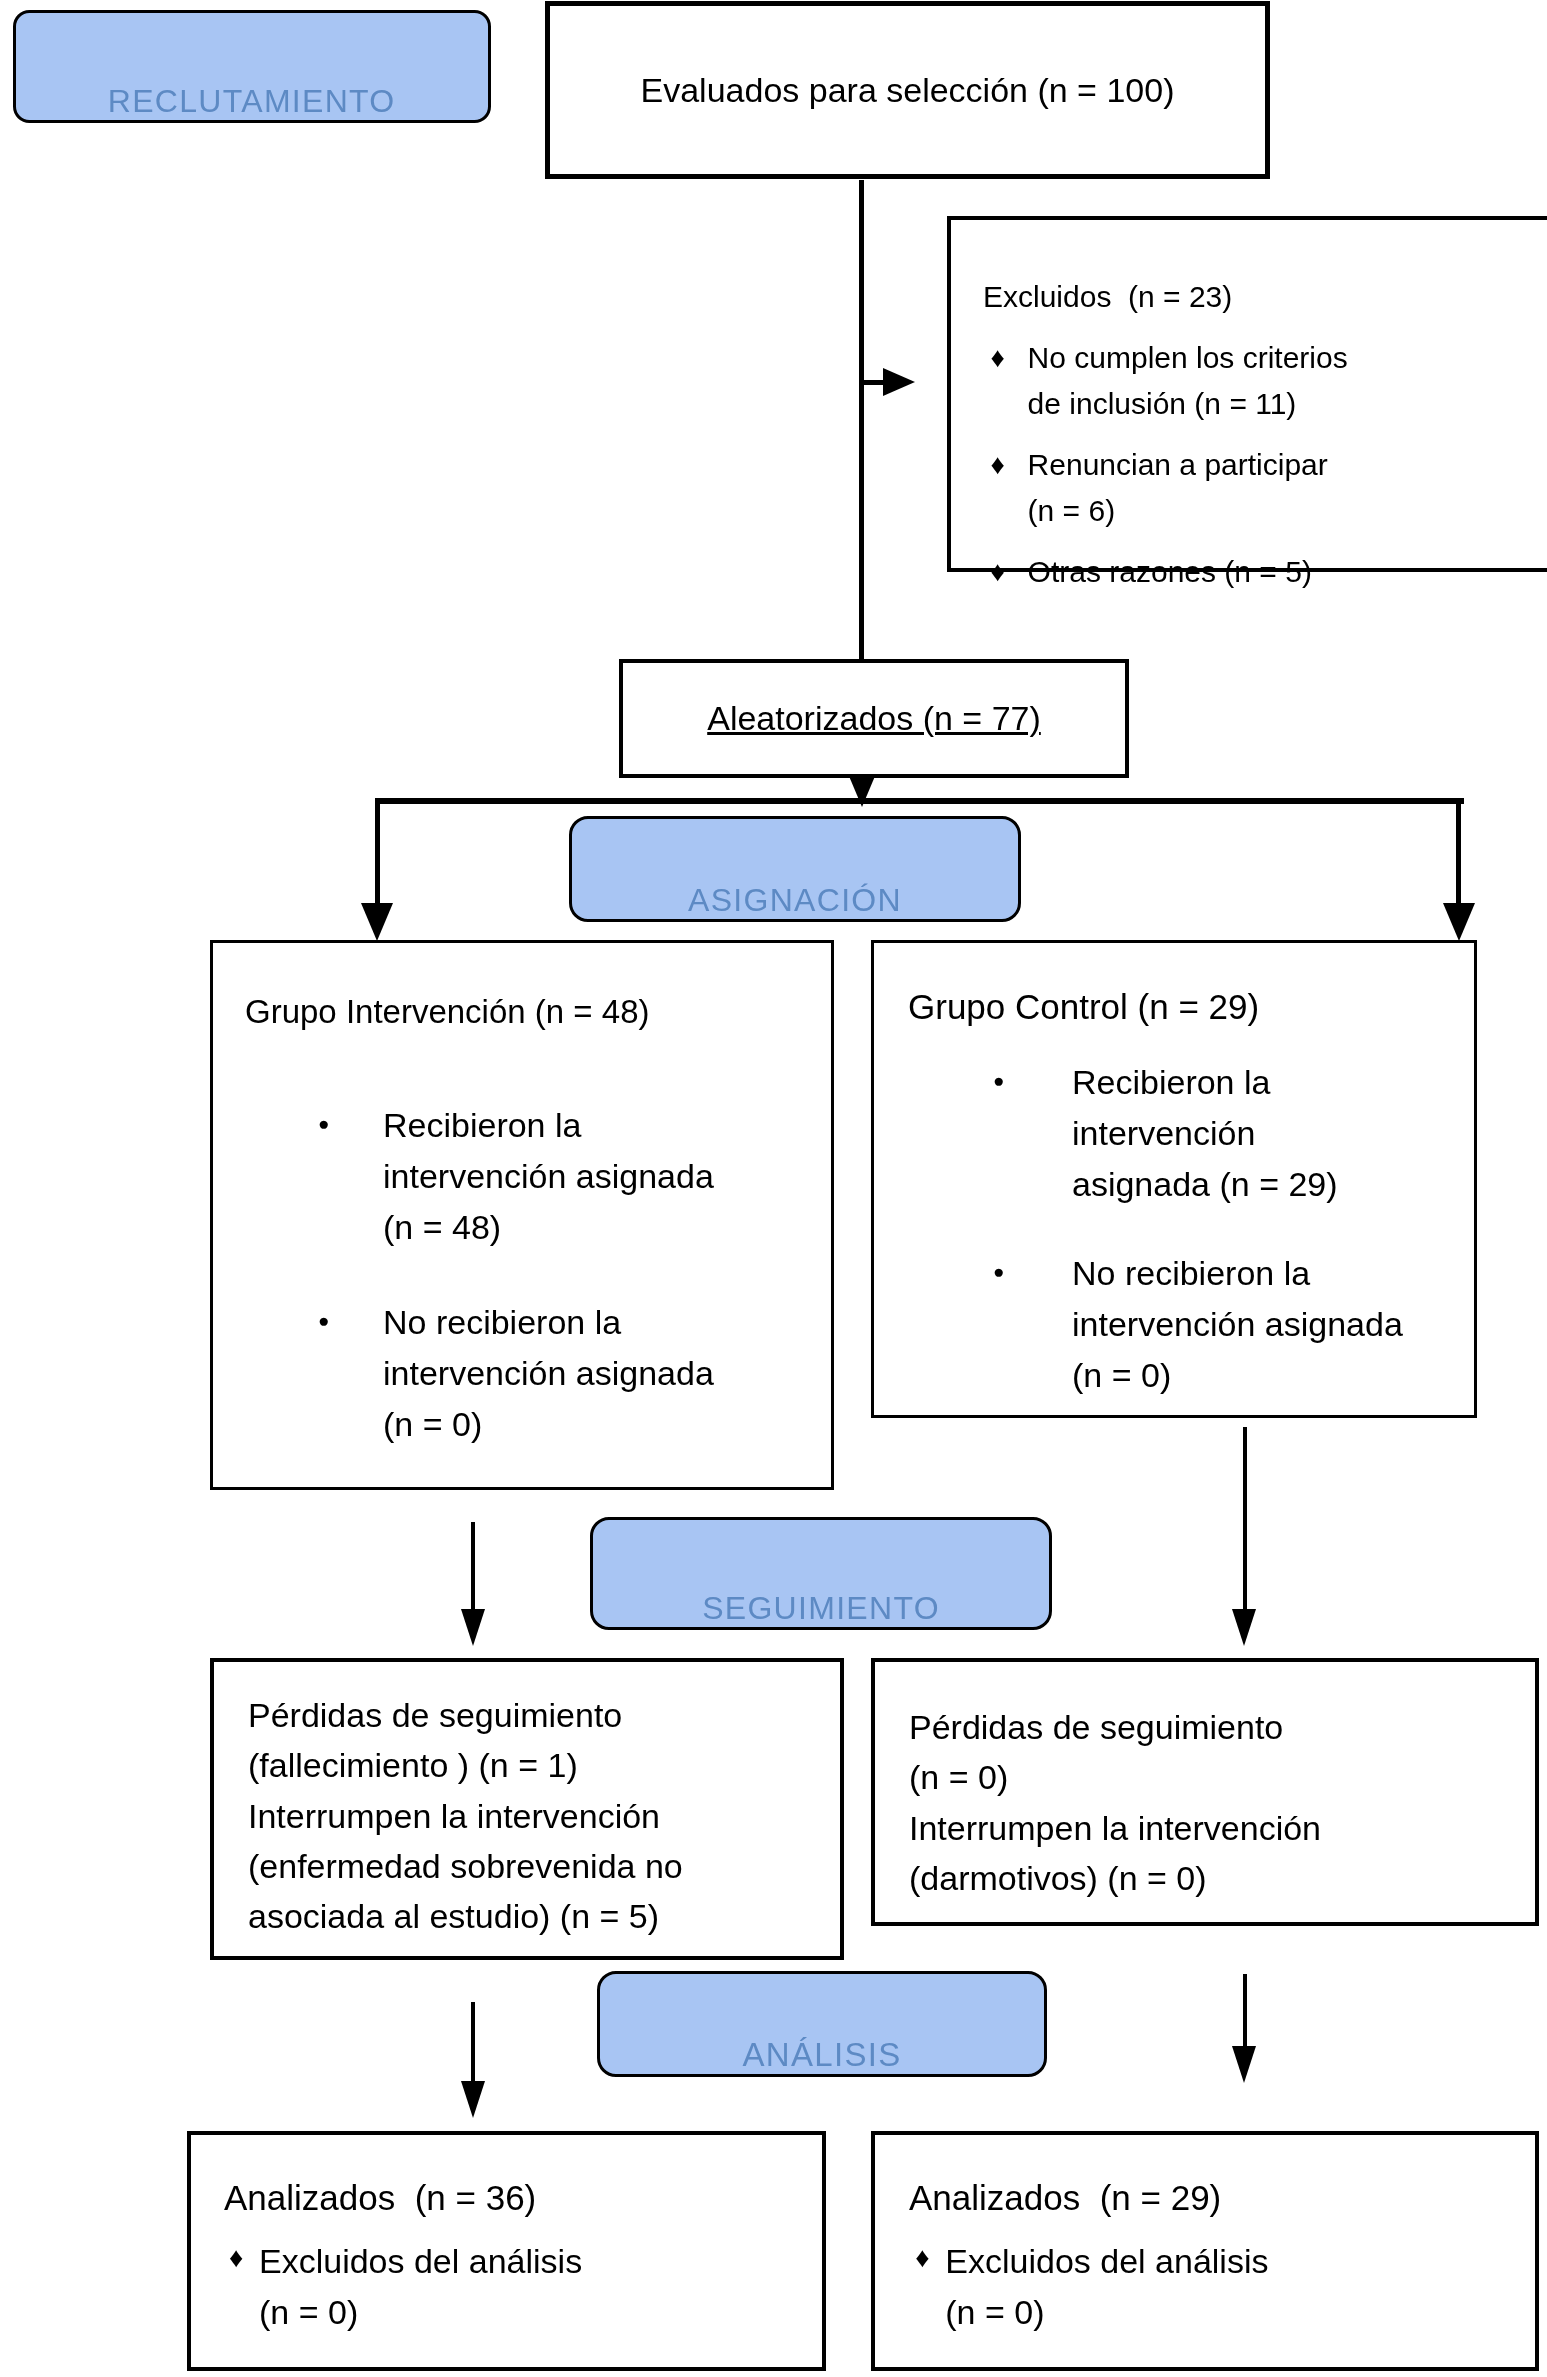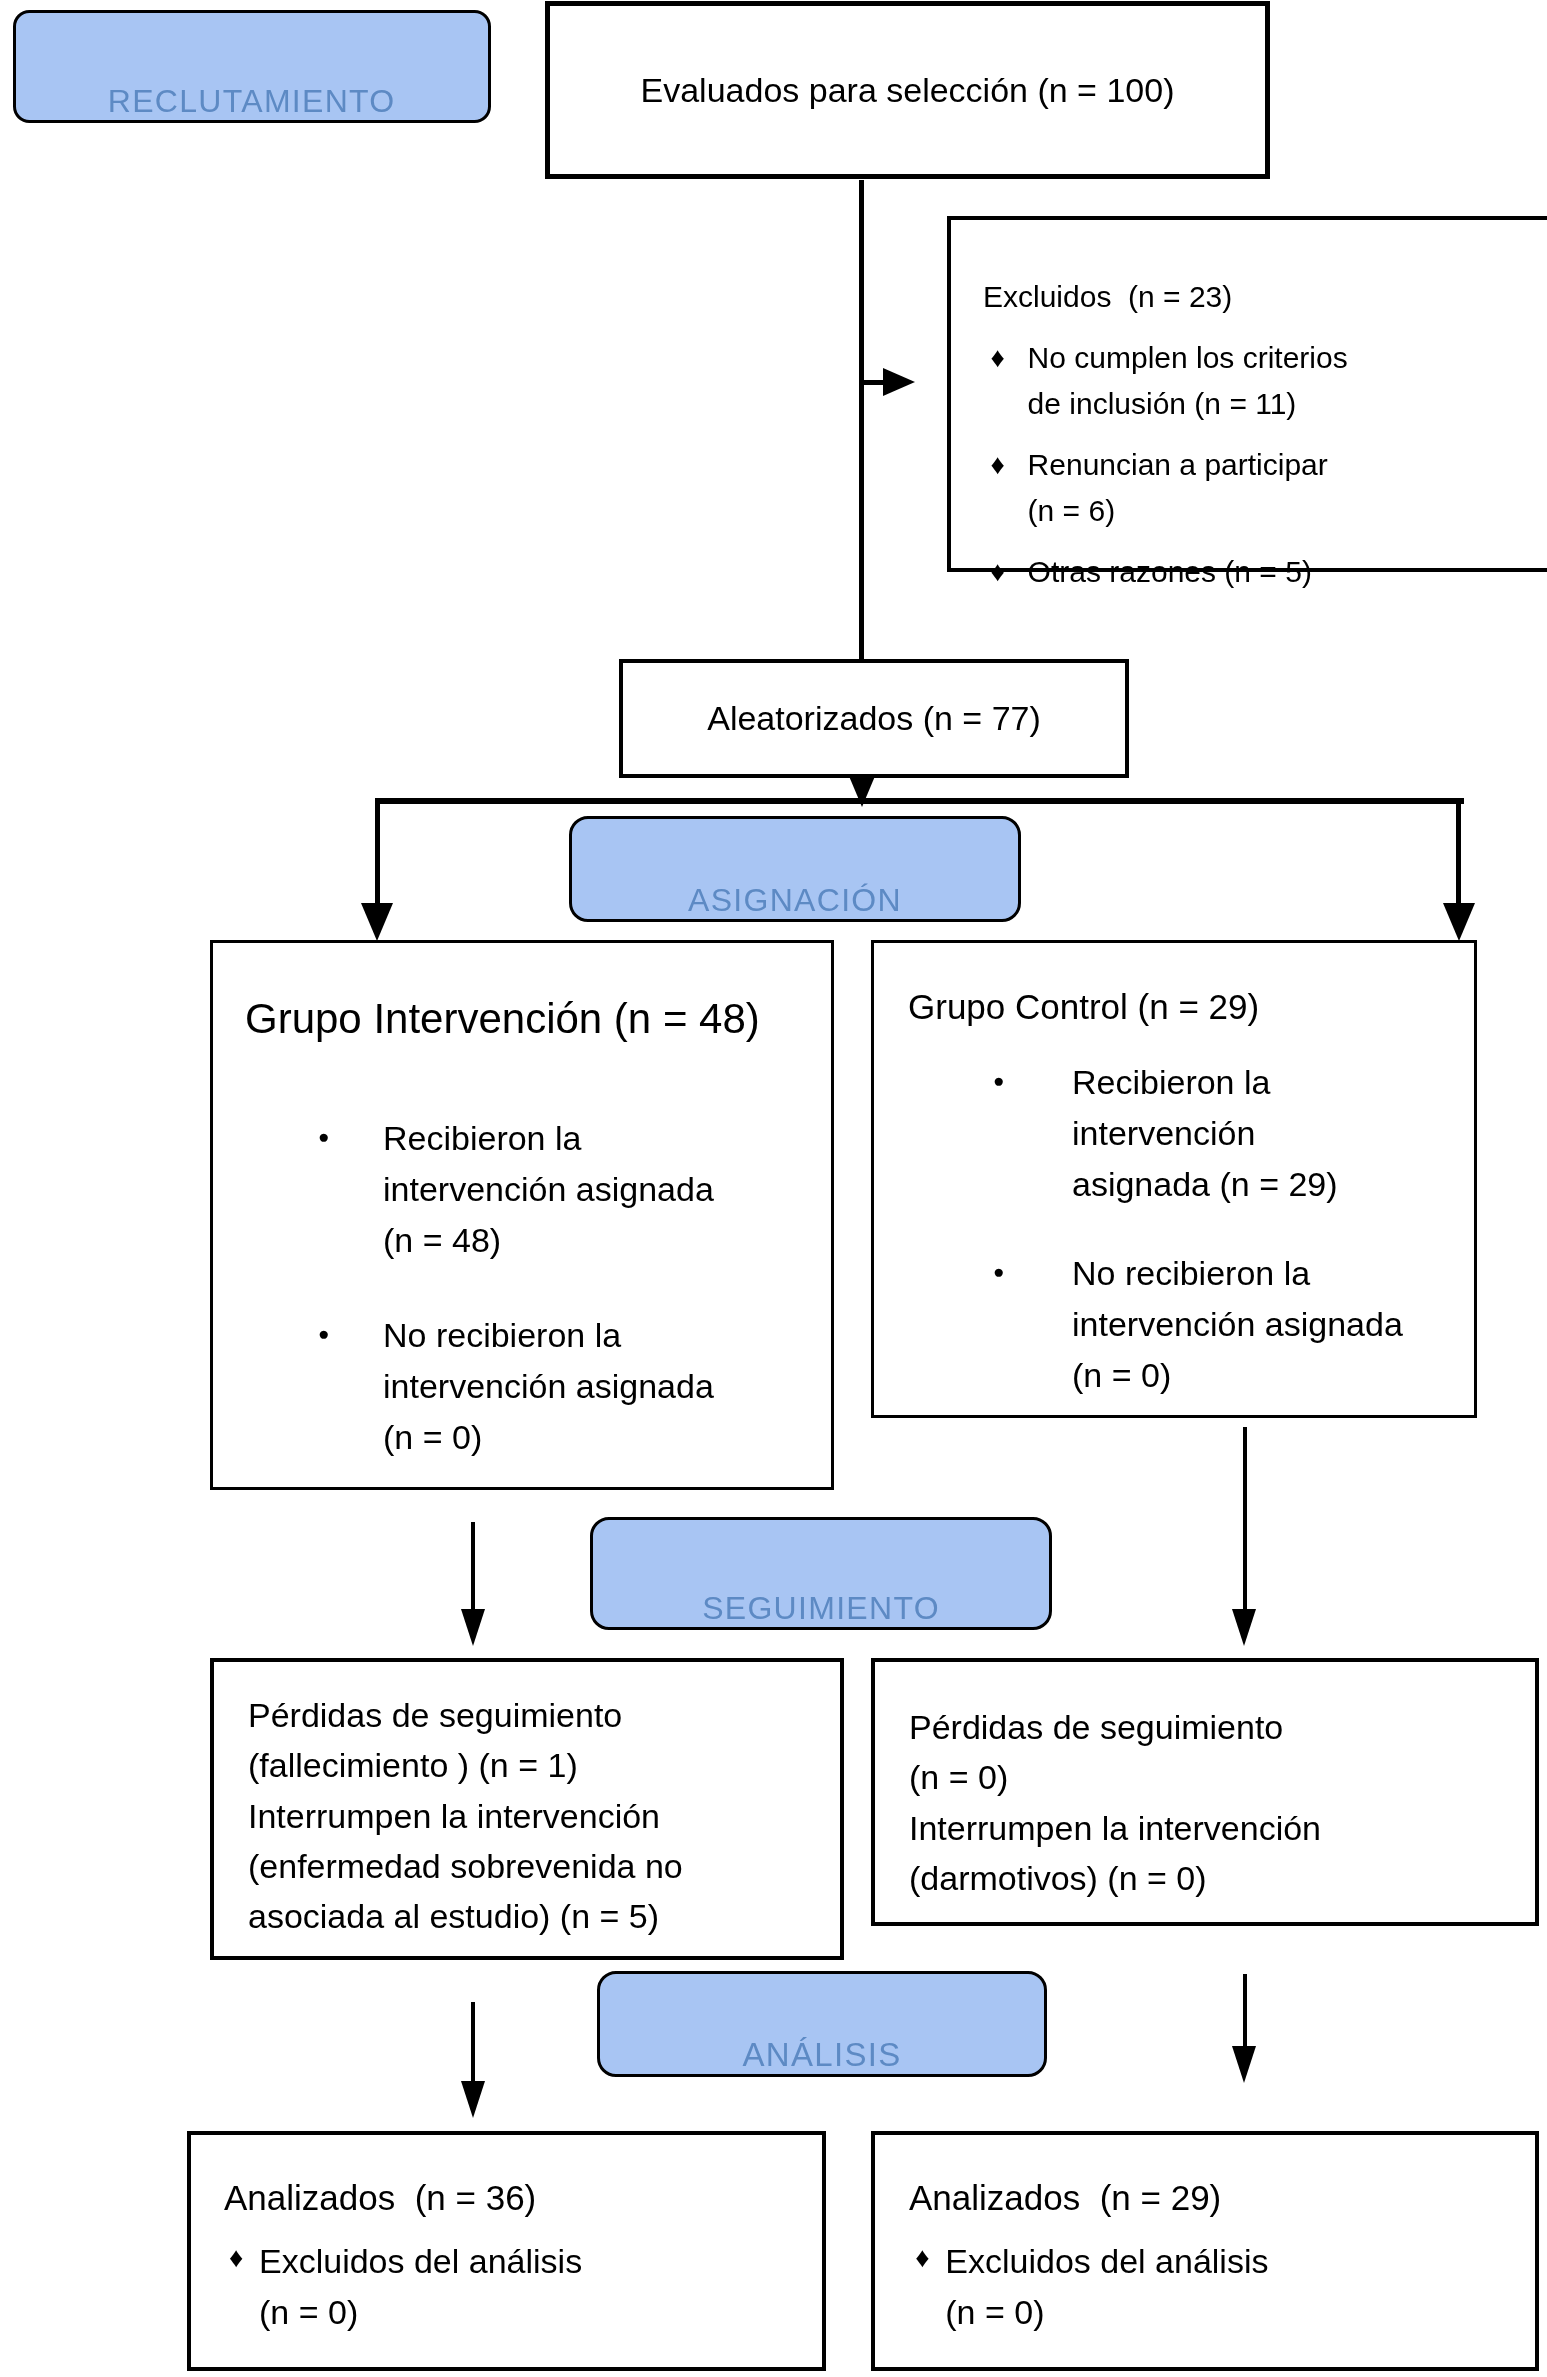"Aleatorizados (n = 77)" .randomized { text-decoration: none -> underline }
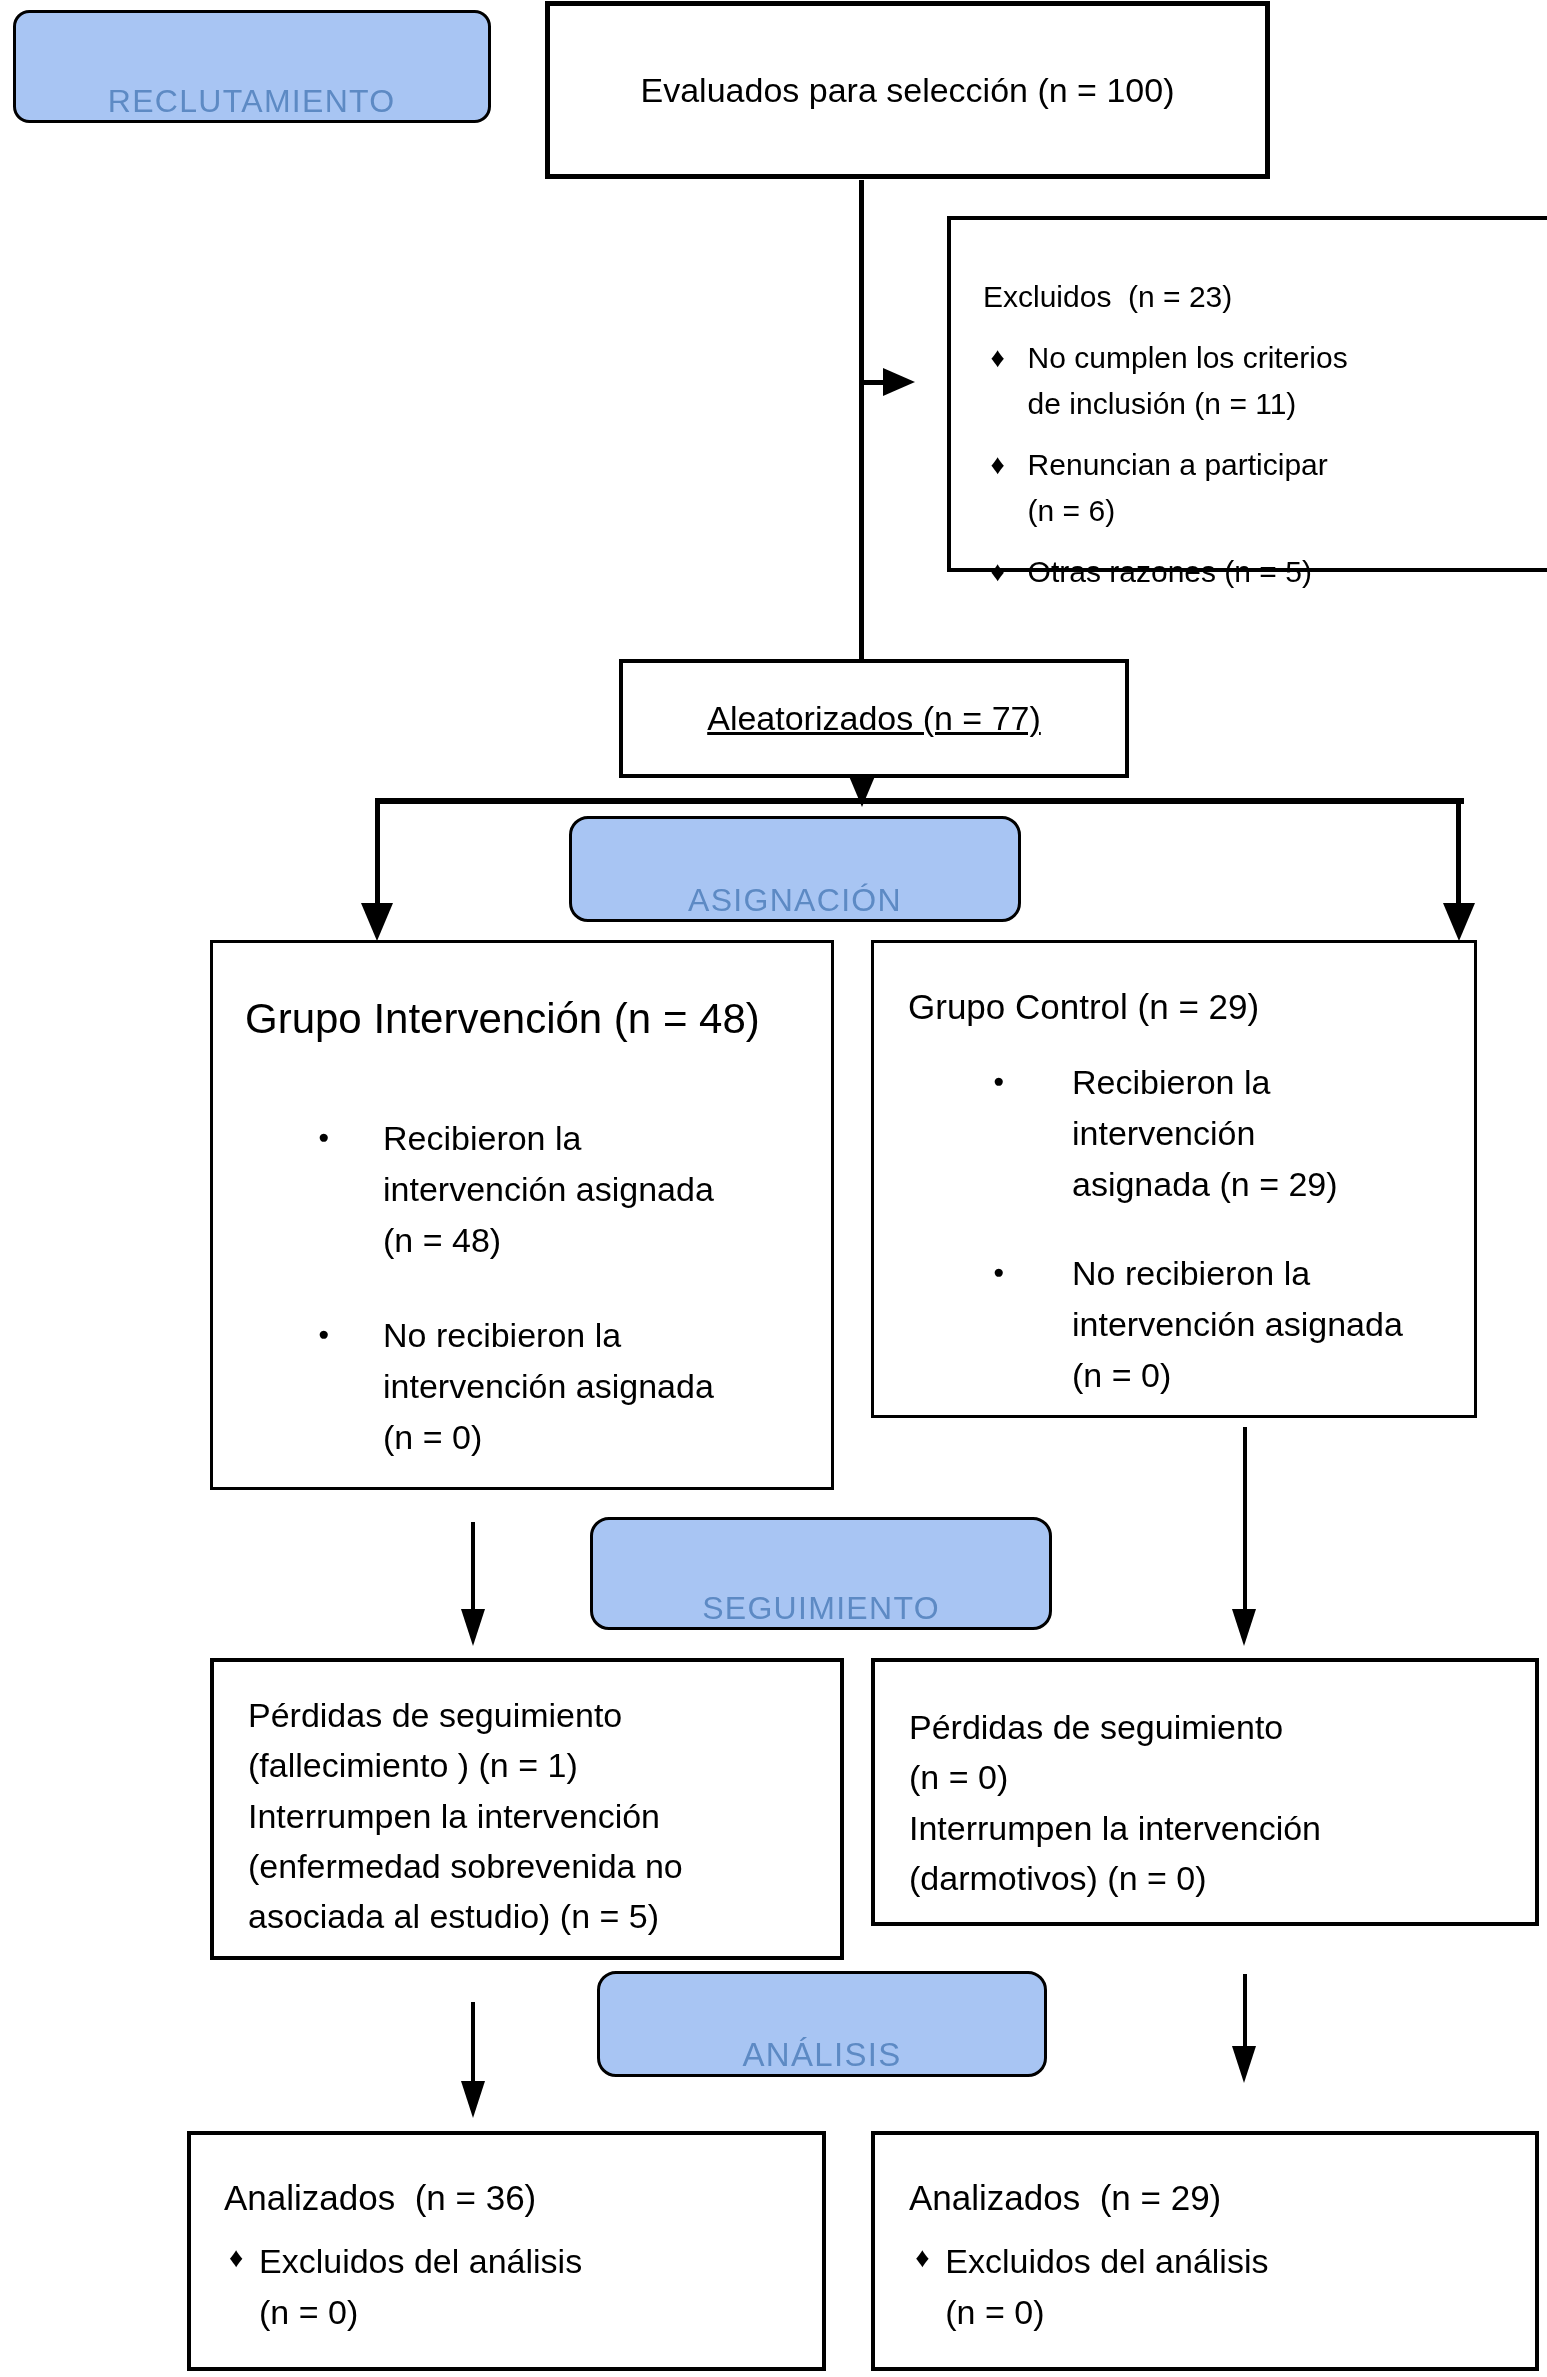"Grupo Intervención (n = 48)" .intervention .title { font-size: 42px -> 33px }
